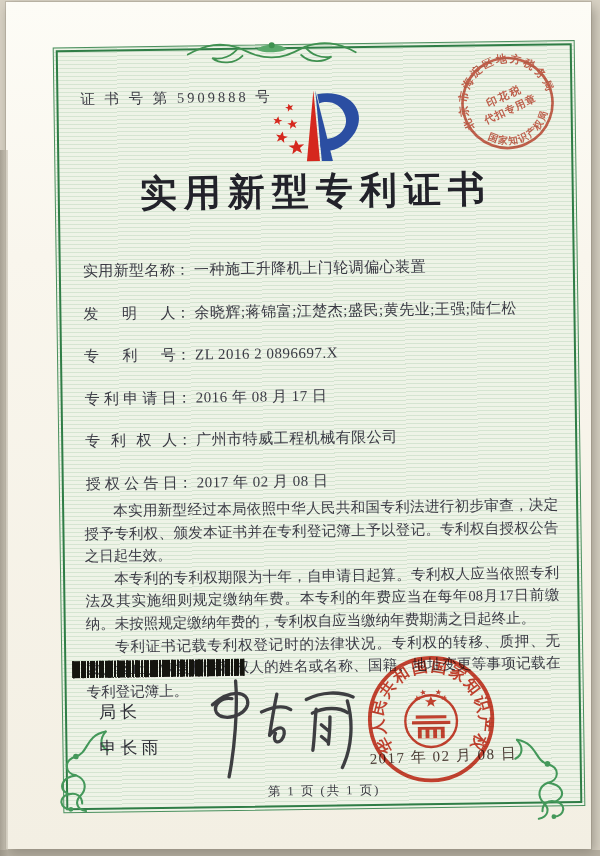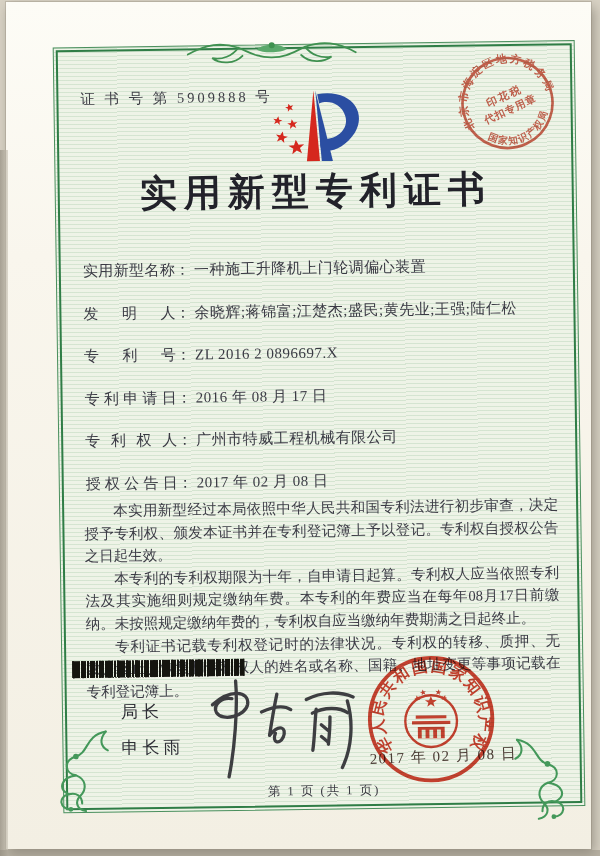"局长" .officer { margin-left: 22px -> none }
